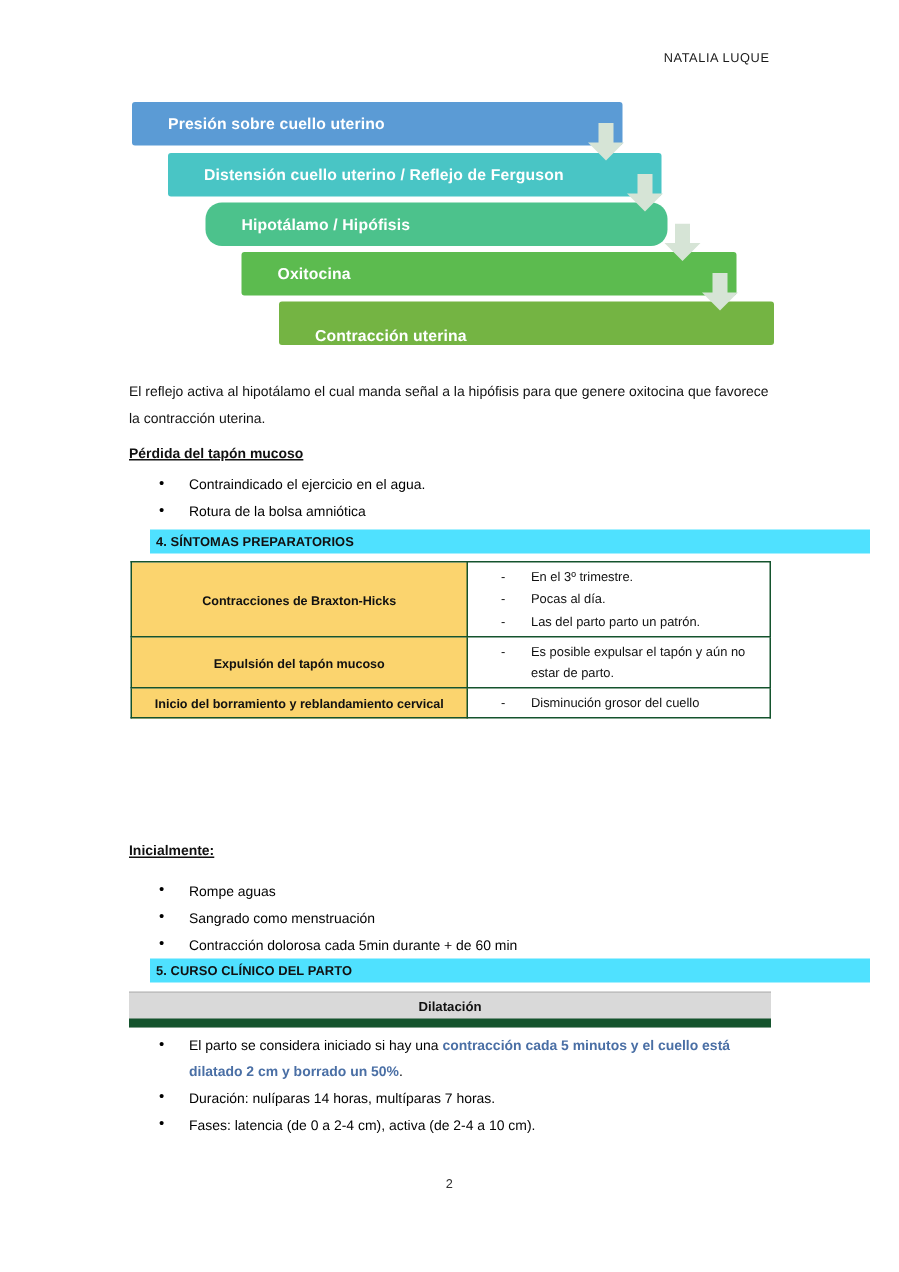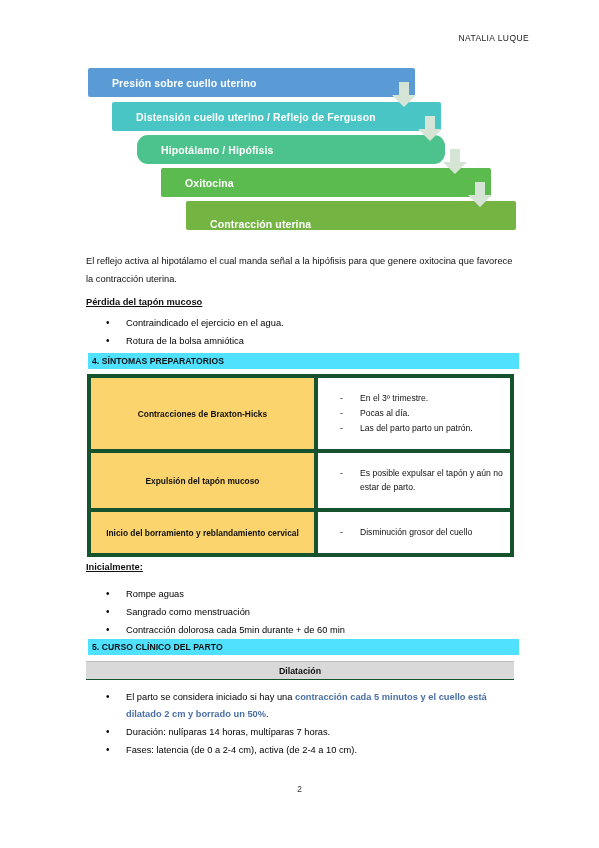"NATALIA LUQUE" .doc-header { right: 70px -> 86px }
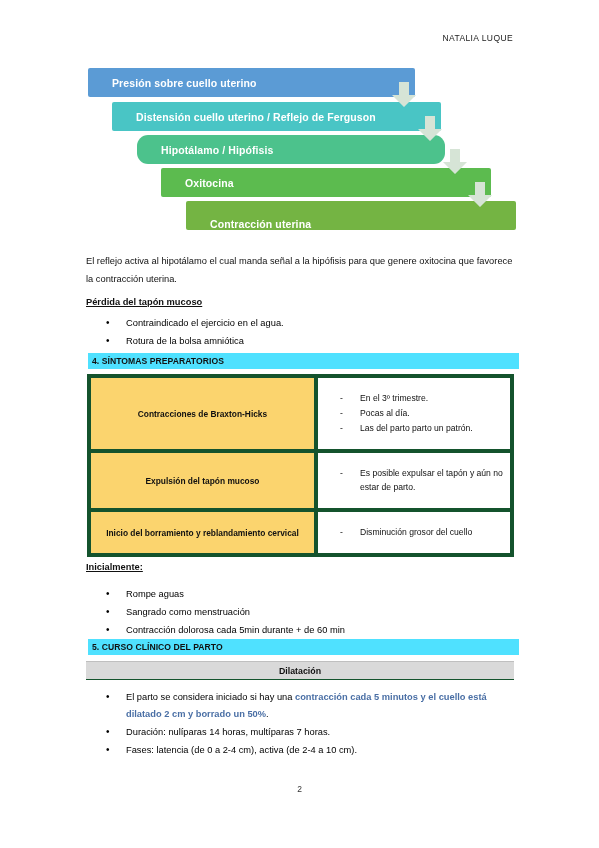"4. SÍNTOMAS PREPARATORIOS" .section-bar { left: 88px -> 100px; width: 431px -> 480px }
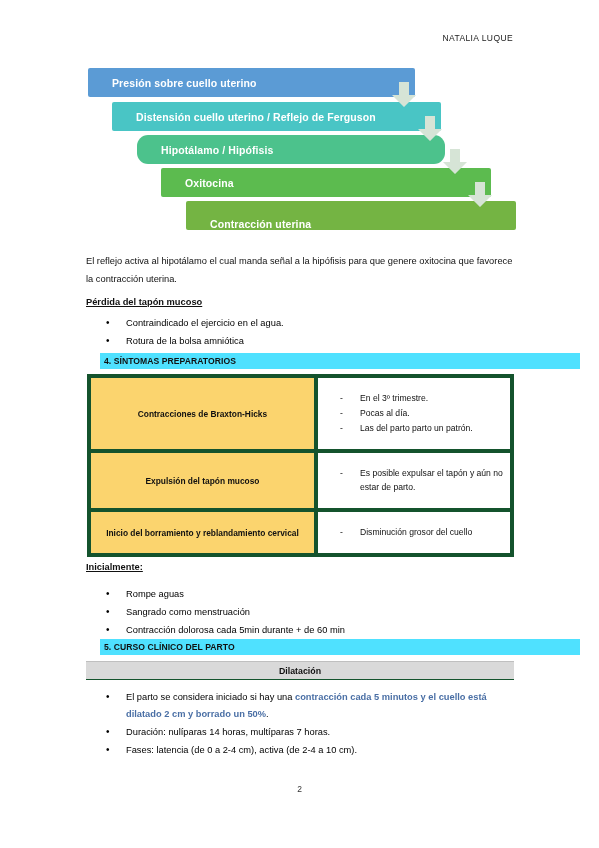"En el 3º trimestre." .sym-table td { border: 4px solid #14532d -> 1px solid #14532d; padding: 13px 4px -> 2px 4px }
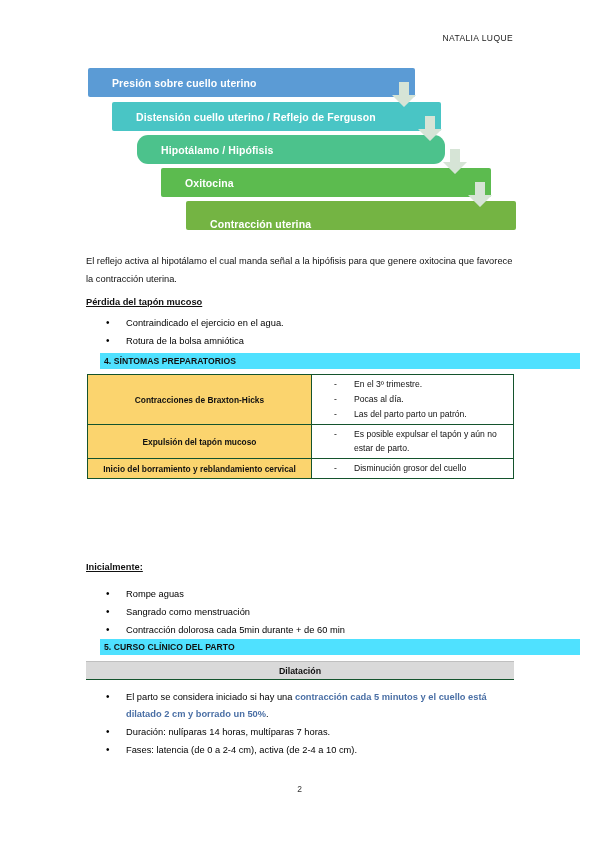"Dilatación" .grey-bar { border-bottom: 1px solid #14532d -> 6px solid #14532d }
